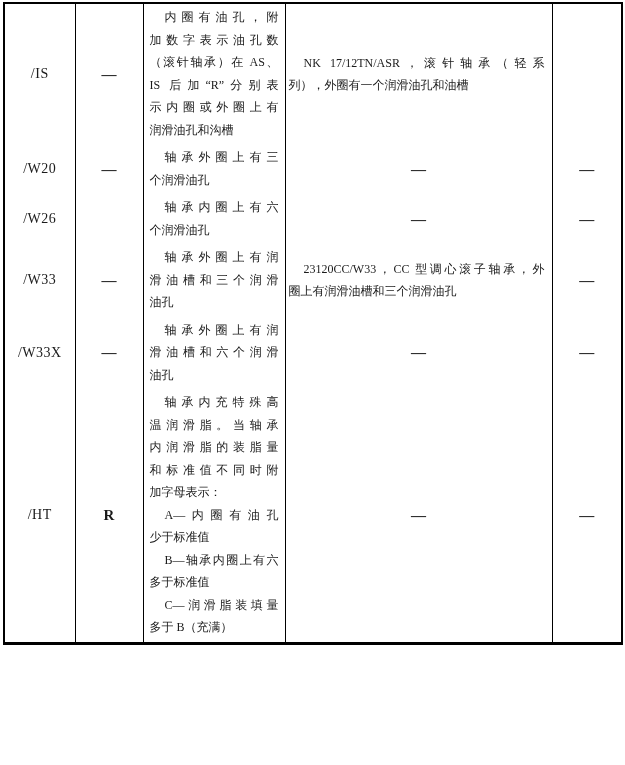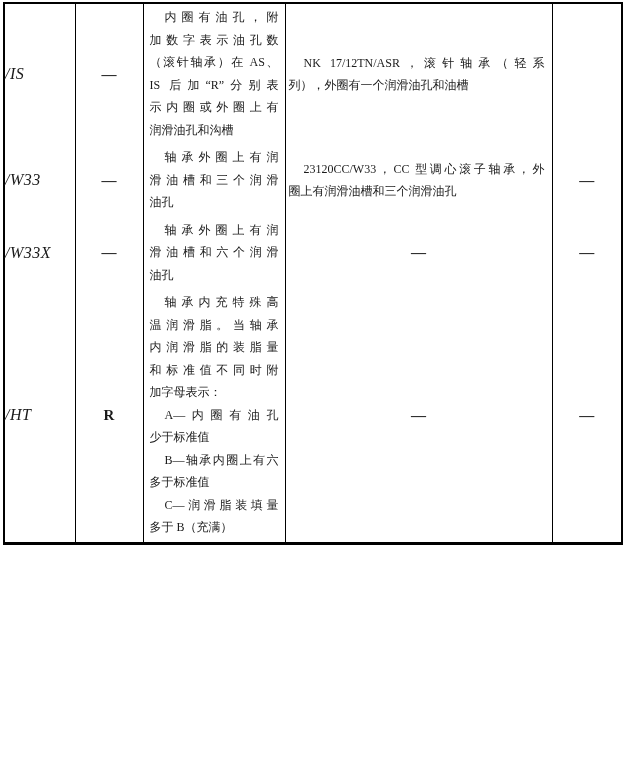"/IS" td.c1 { font-size: 16px -> 14px; font-style: italic -> none; text-align: none -> center }
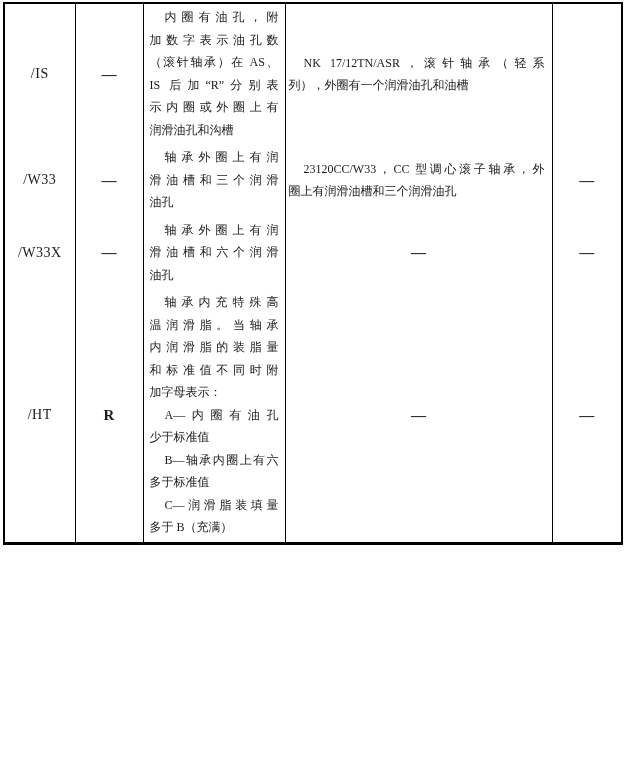"/W20" tr { html: none -> <tr> <td>/W20</td> <td>—</td> <td> <div>轴承外圈上有三</div> <div>个润滑油孔</div> </td> <td>—</td> <td>—</td> </tr> }
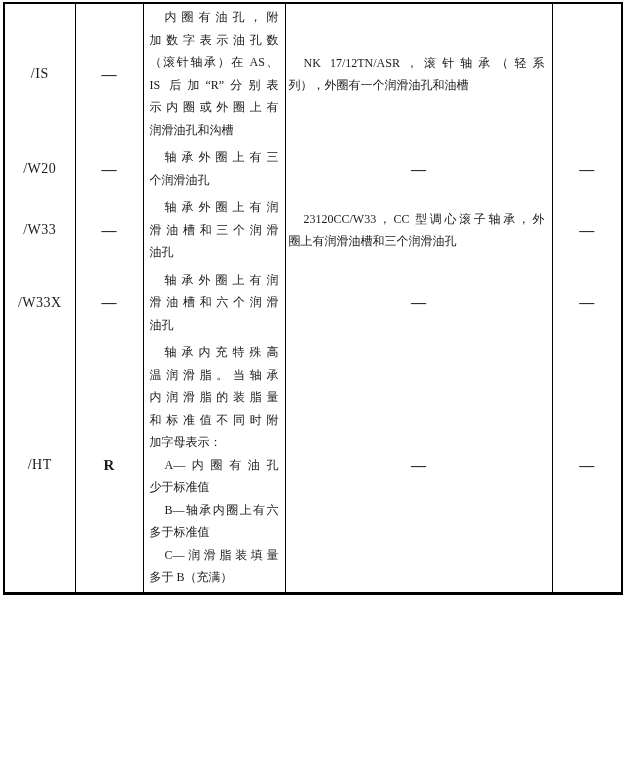"/W26" tr { html: none -> <tr> <td>/W26</td> <td></td> <td> <div>轴承内圈上有六</div> <div>个润滑油孔</div> </td> <td>—</td> <td>—</td> </tr> }
